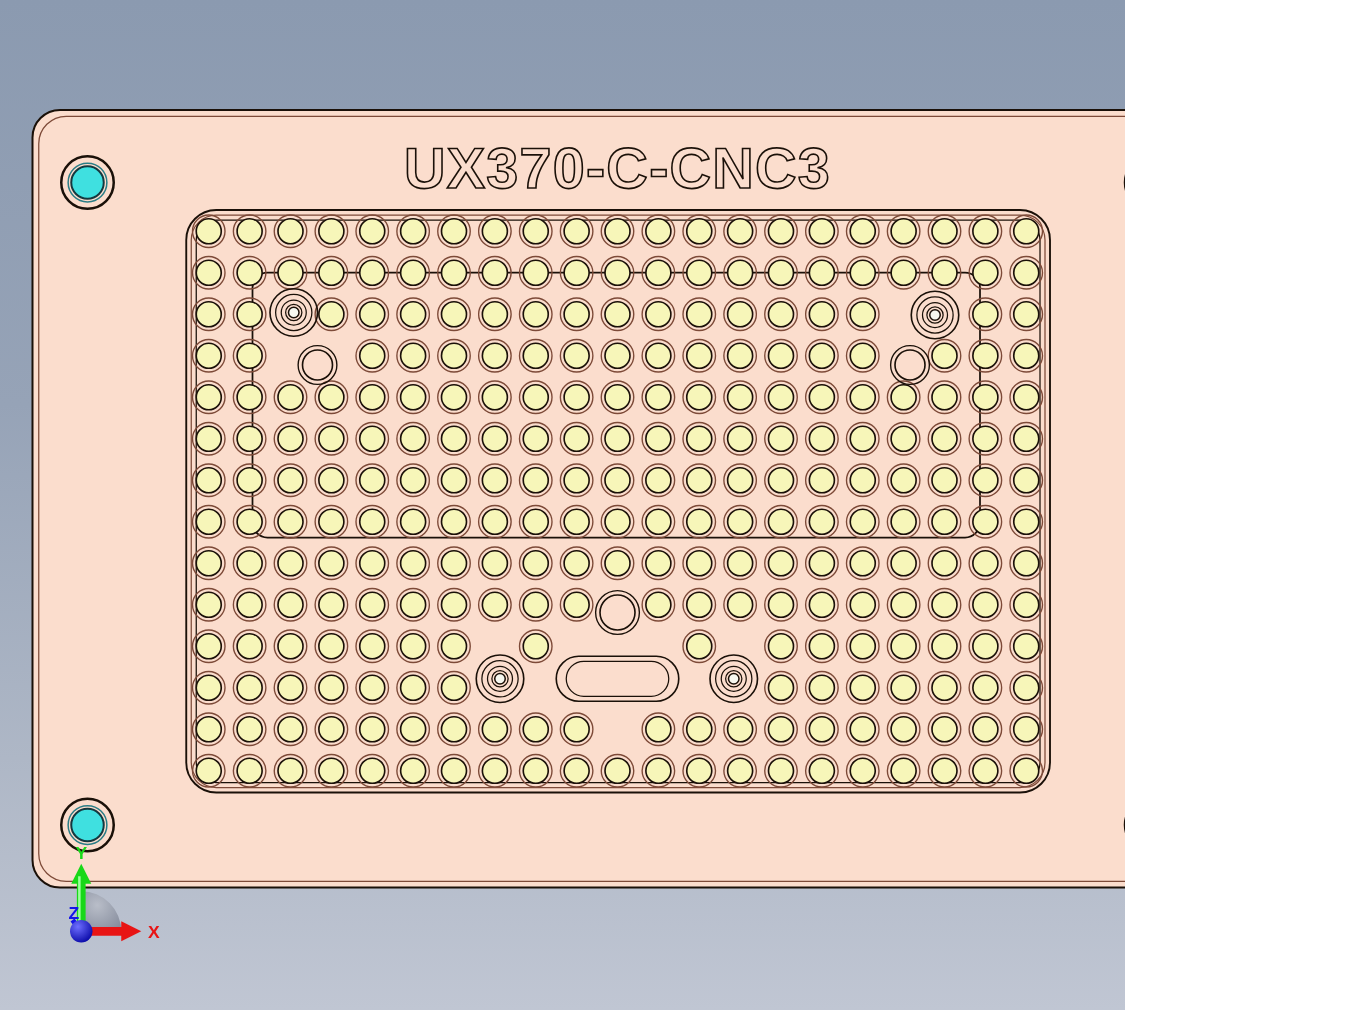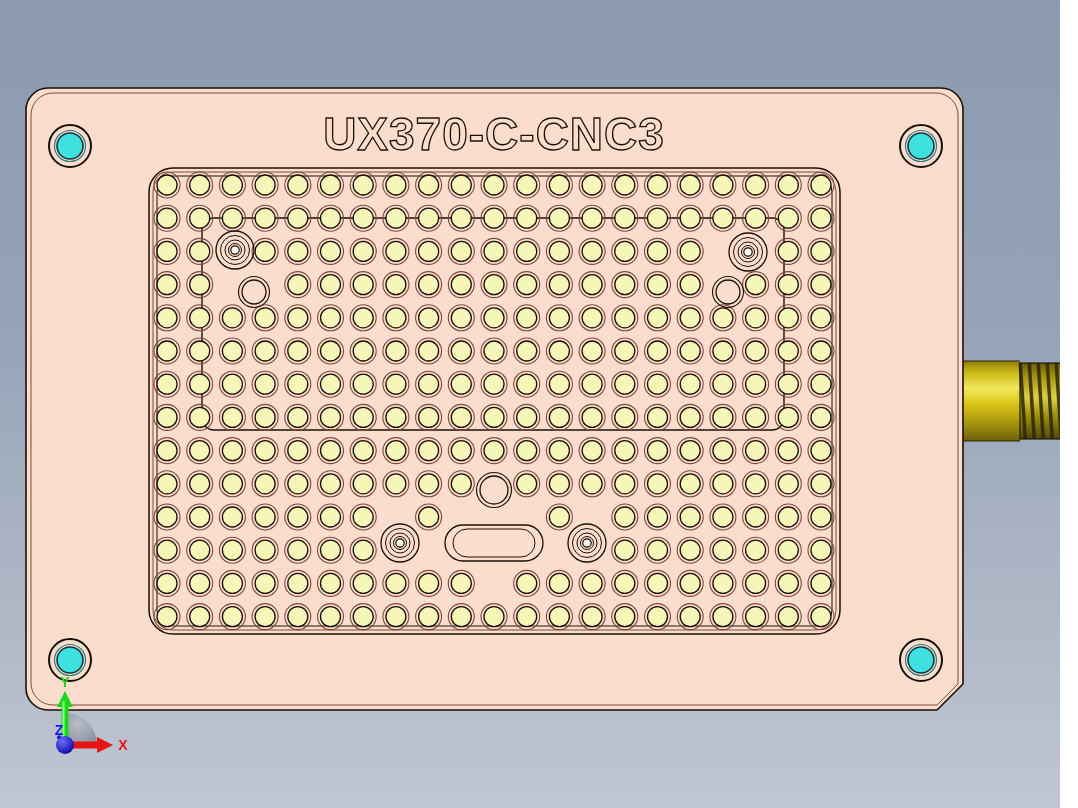"UX370-C-CNC3" #viewport { width: 1060px -> 900px }
